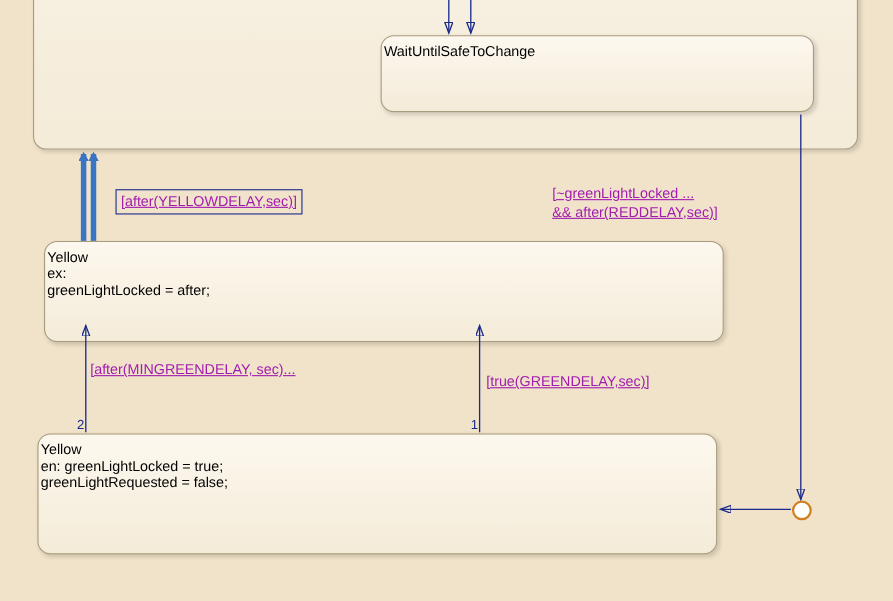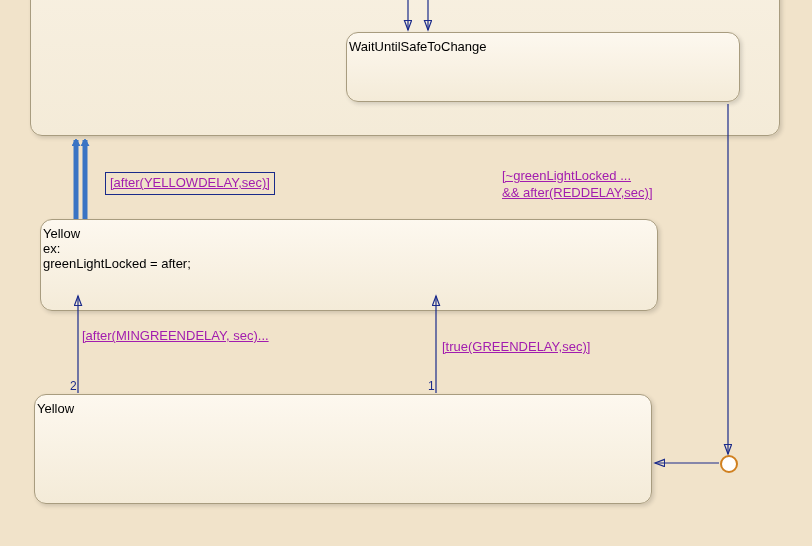"en: greenLightLocked = true;" div { html: none -> <div>en: greenLightLocked = true;</div> }
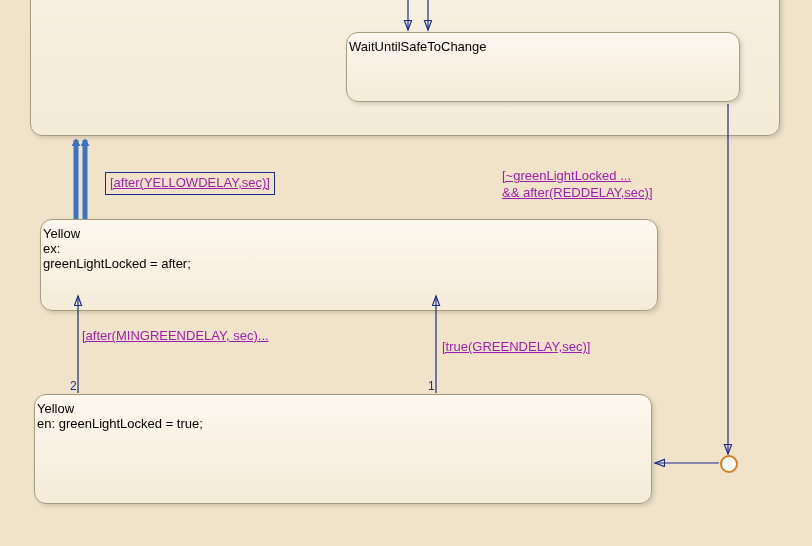"greenLightRequested = false;" div { html: none -> <div>greenLightRequested = false;</div> }
